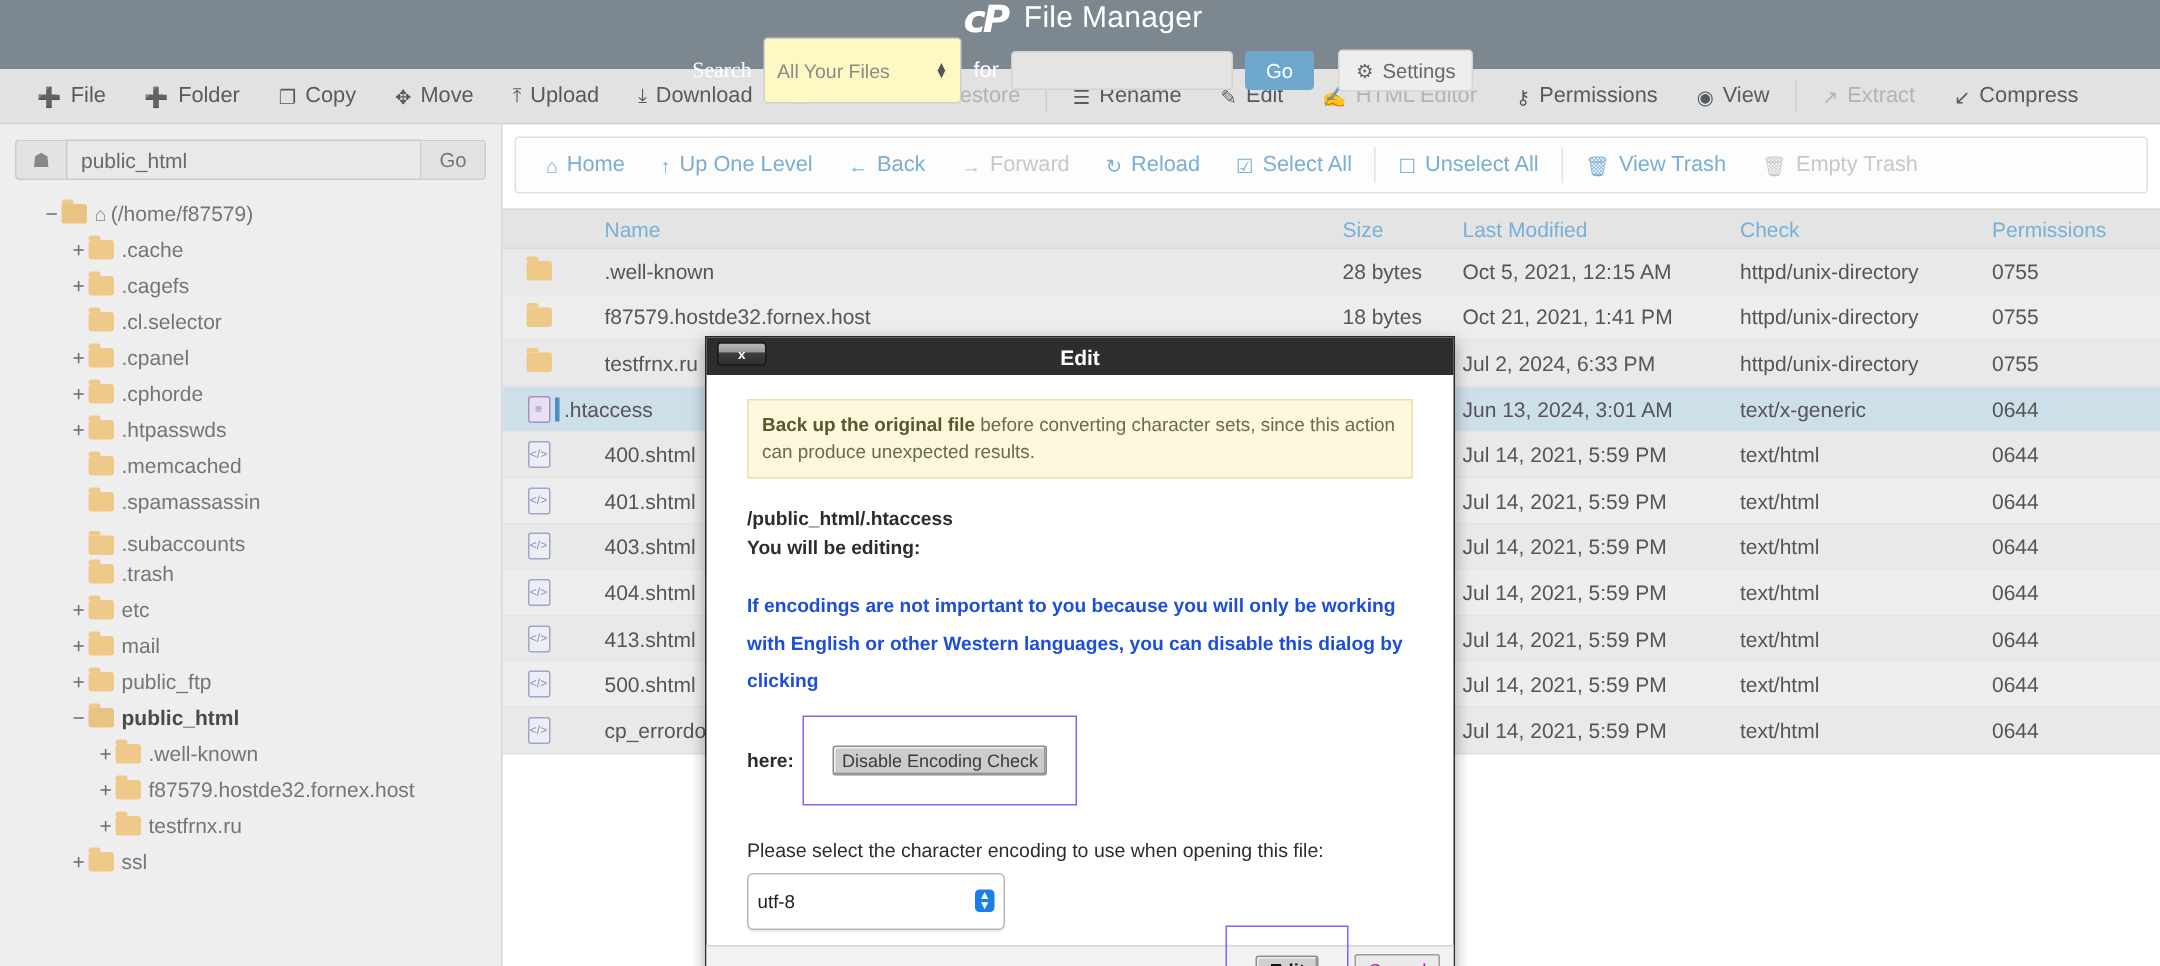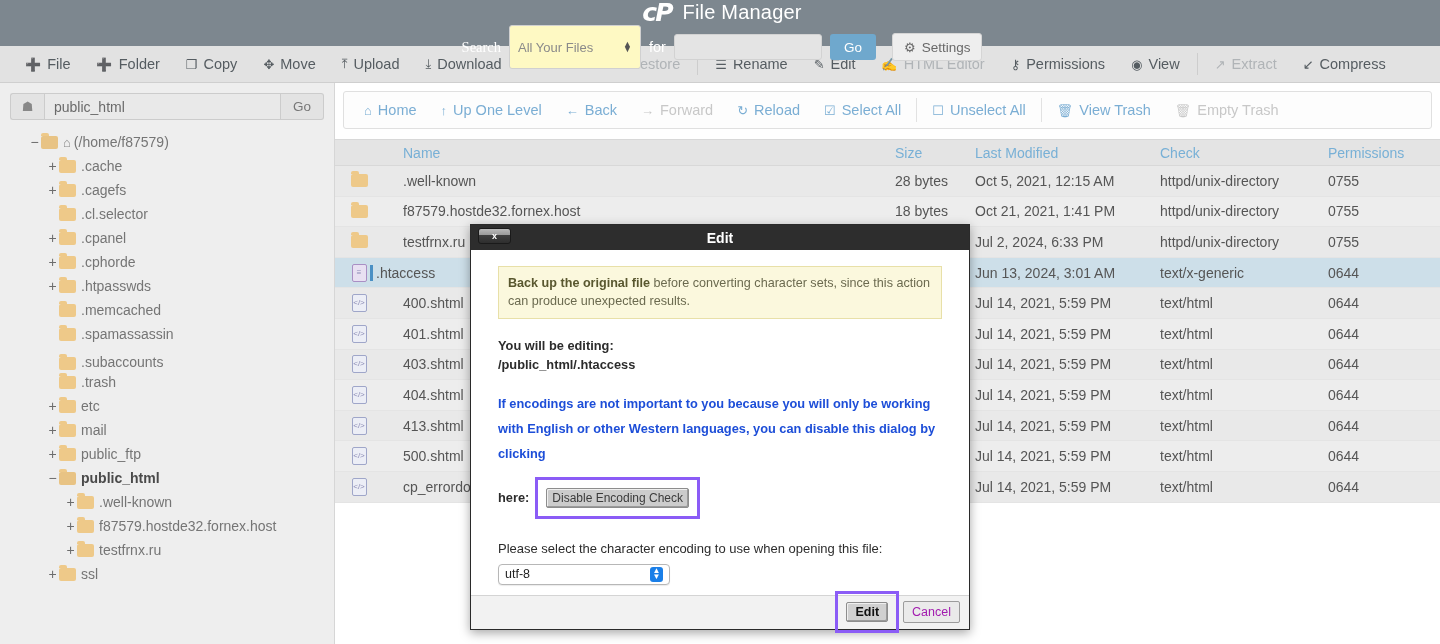"You will be editing:" div.m-line { order: before "/public_html/.htaccess" -> after "/public_html/.htaccess" }
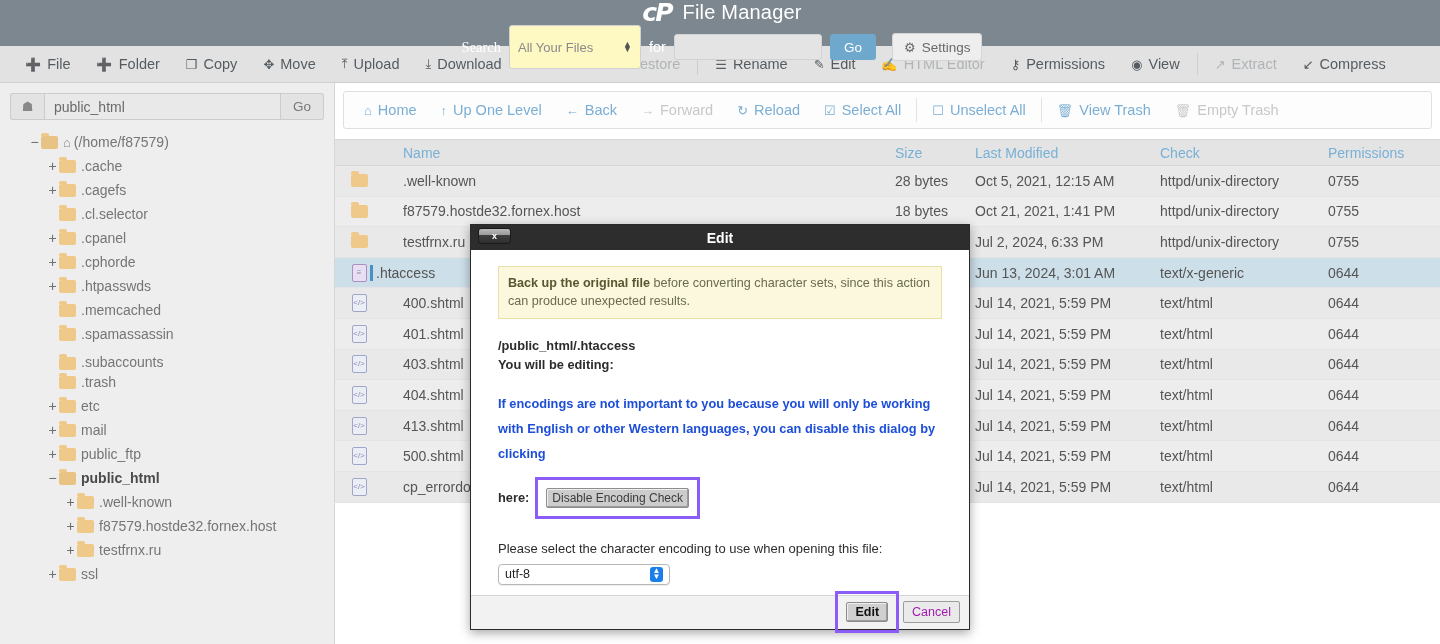"Disable Encoding Check" .red-ring { border: 3px solid #8b5cf6 -> 1px solid #8b5cf6; padding: 8px -> 19px }
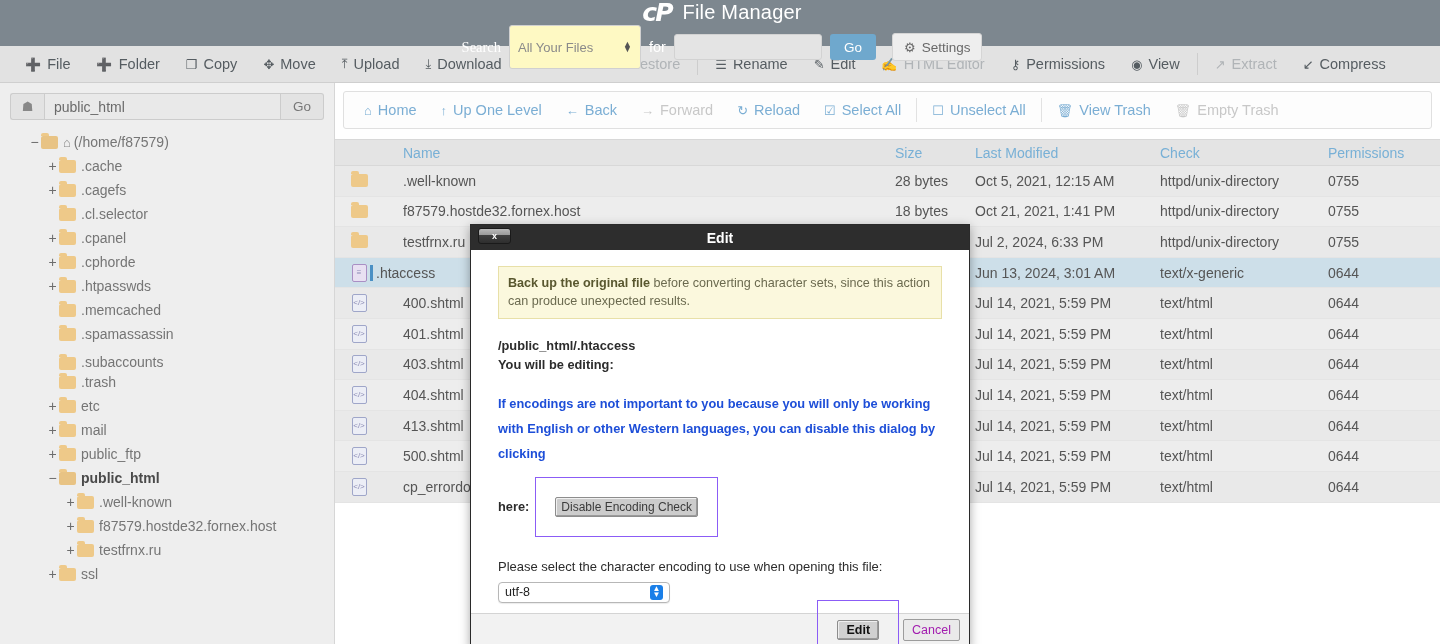"utf-8" .enc-select { height: 21px -> 38px }
